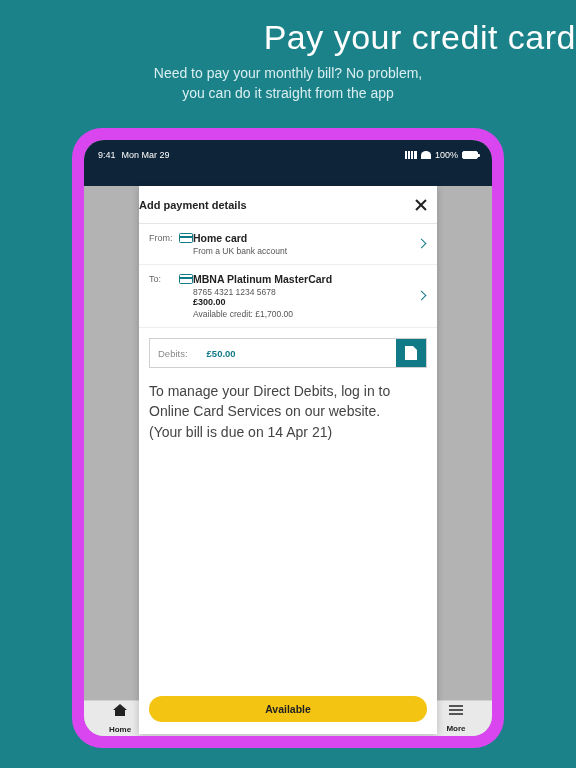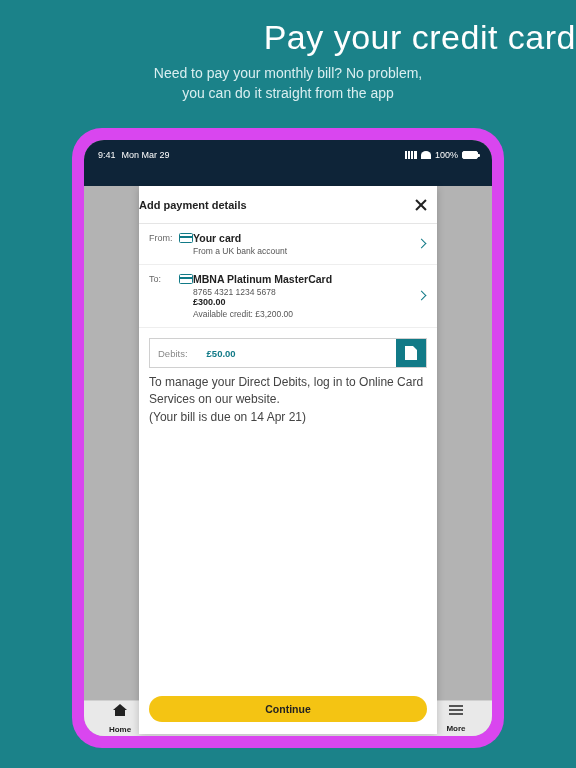"Your card" div.row-title { text: Your -> Home }
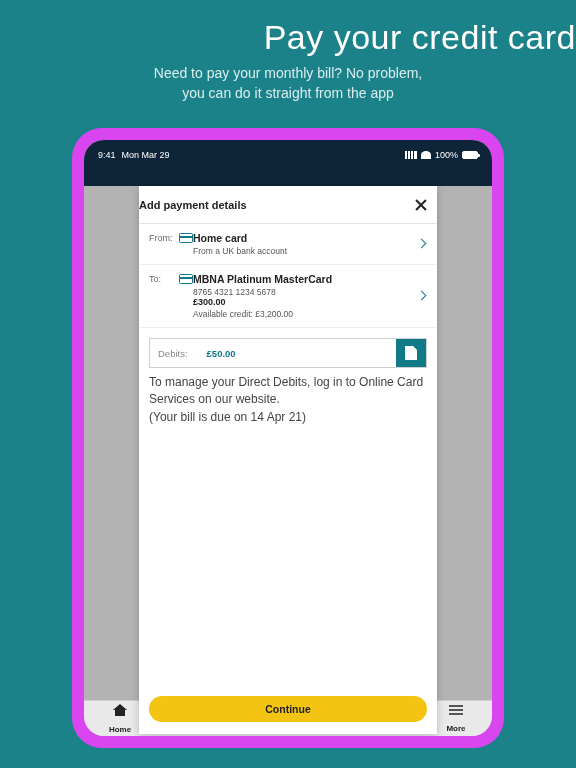"Available credit: £3,200.00" div.row-sub { text: £3,200.00 -> £1,700.00 }
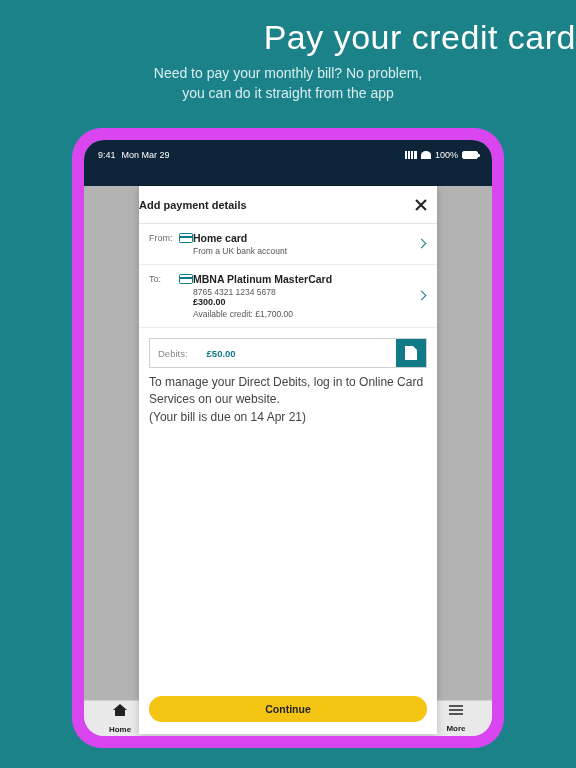"To manage your Direct Debits," .note { font-size: 12px -> 14px; margin-top: none -> 7px }
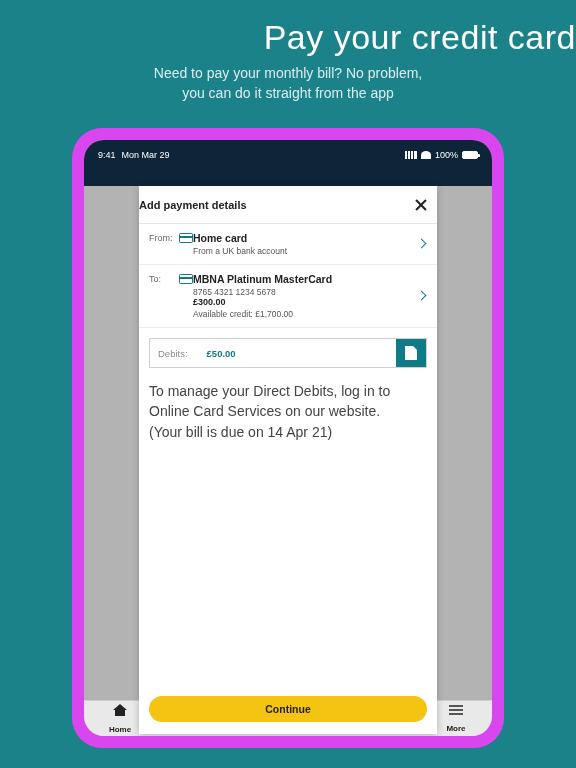"Continue" div.continue-btn { text: Continue -> Available }
